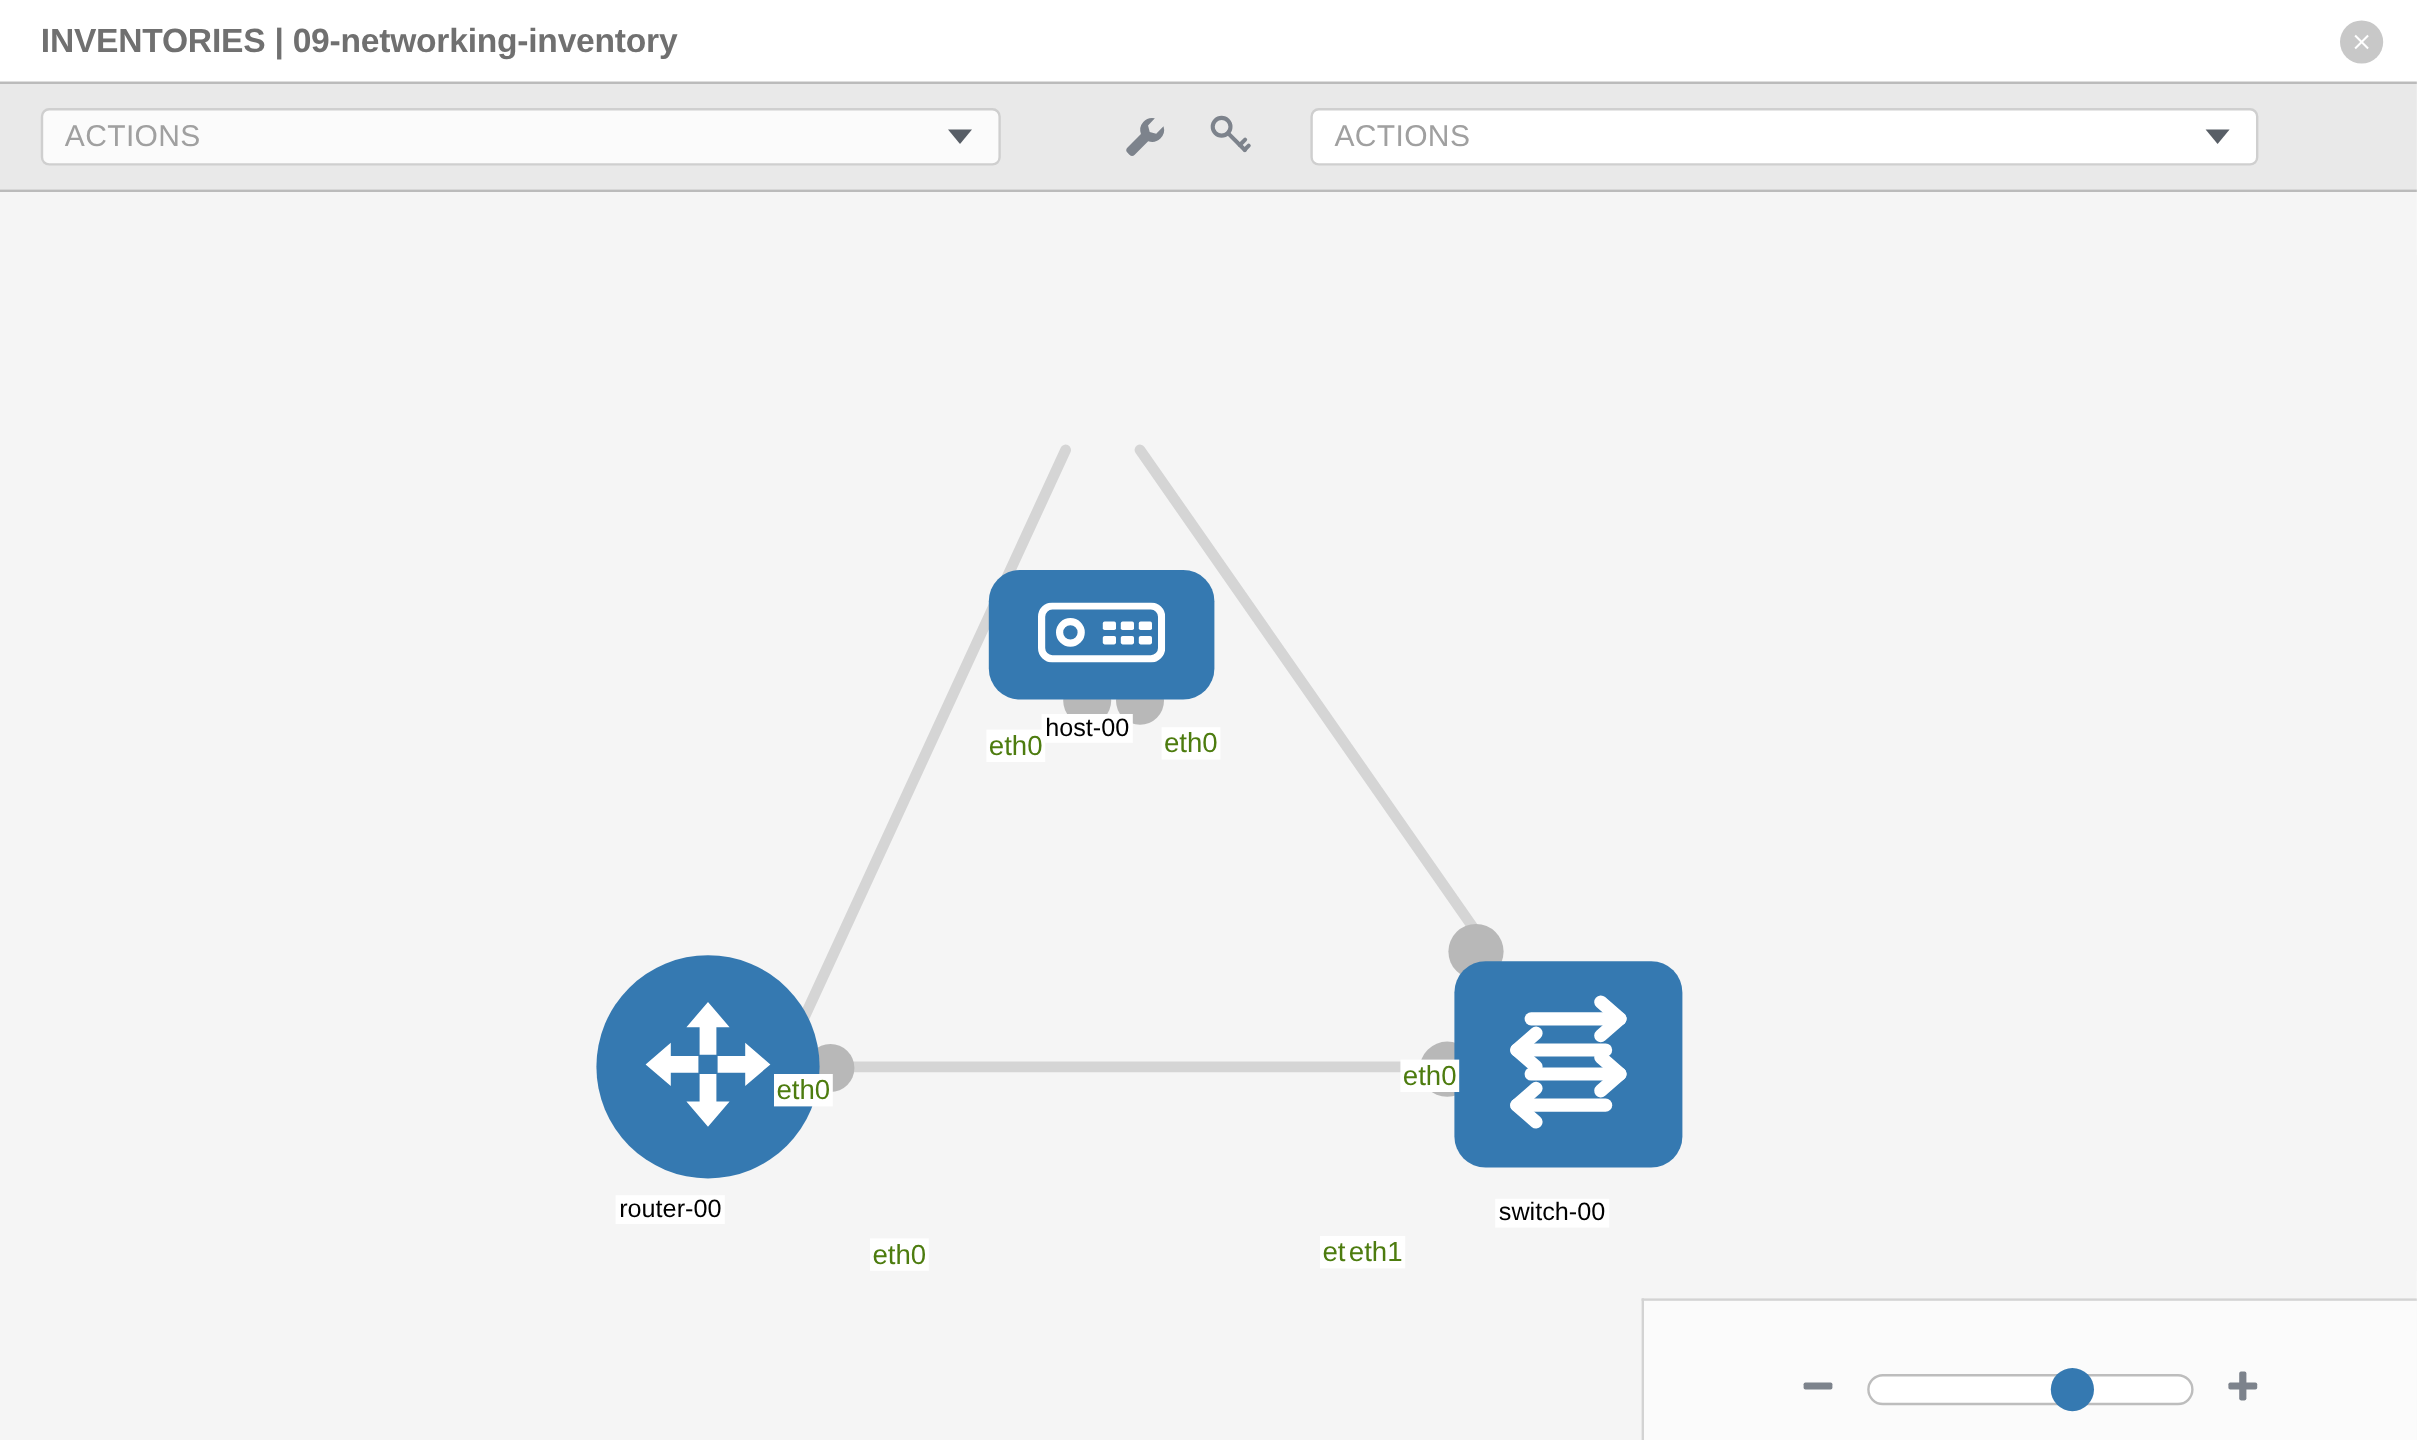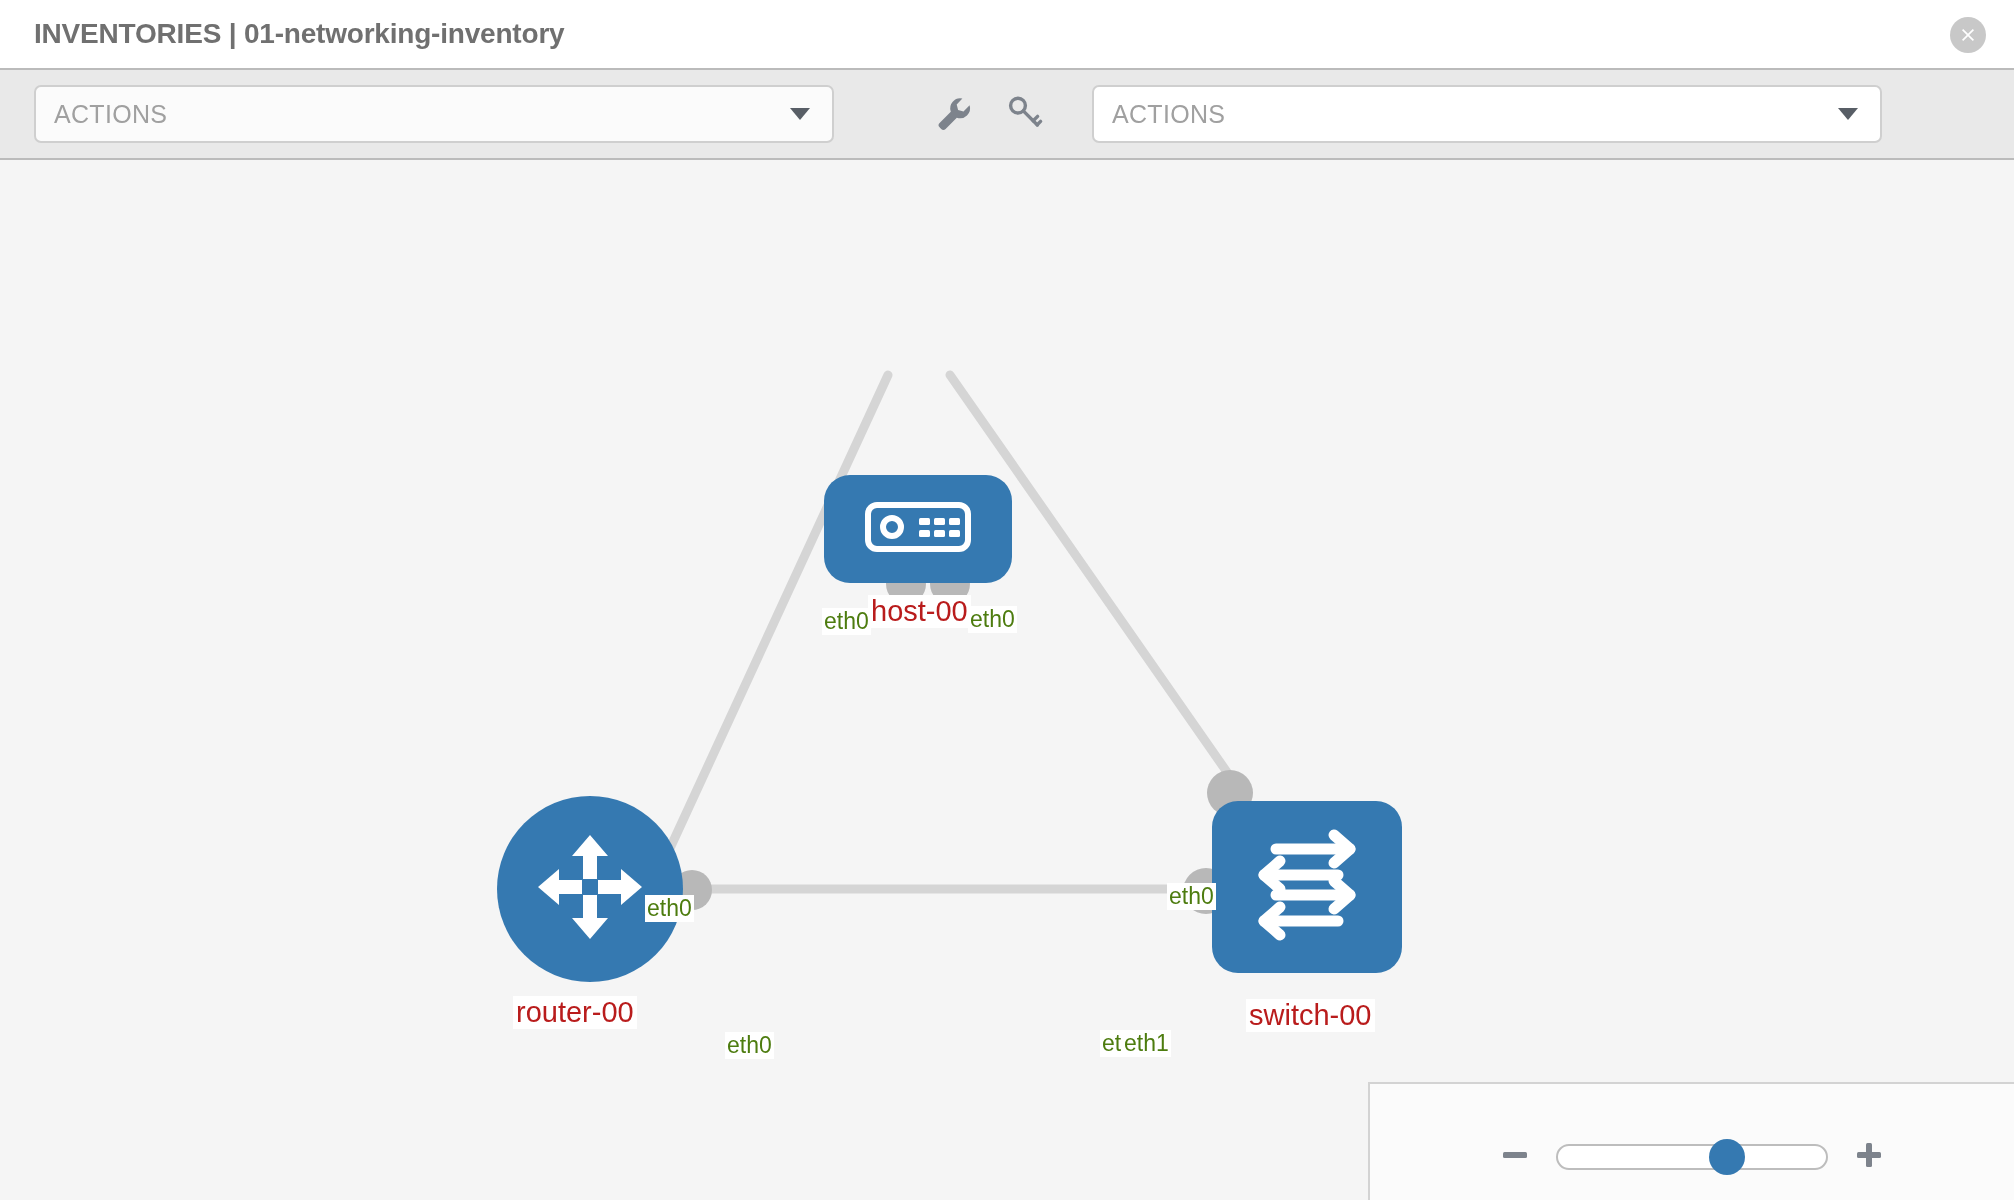"INVENTORIES | 01-networking-inventory" div.page-title { text: 01-networking-inventory -> 09-networking-inventory }
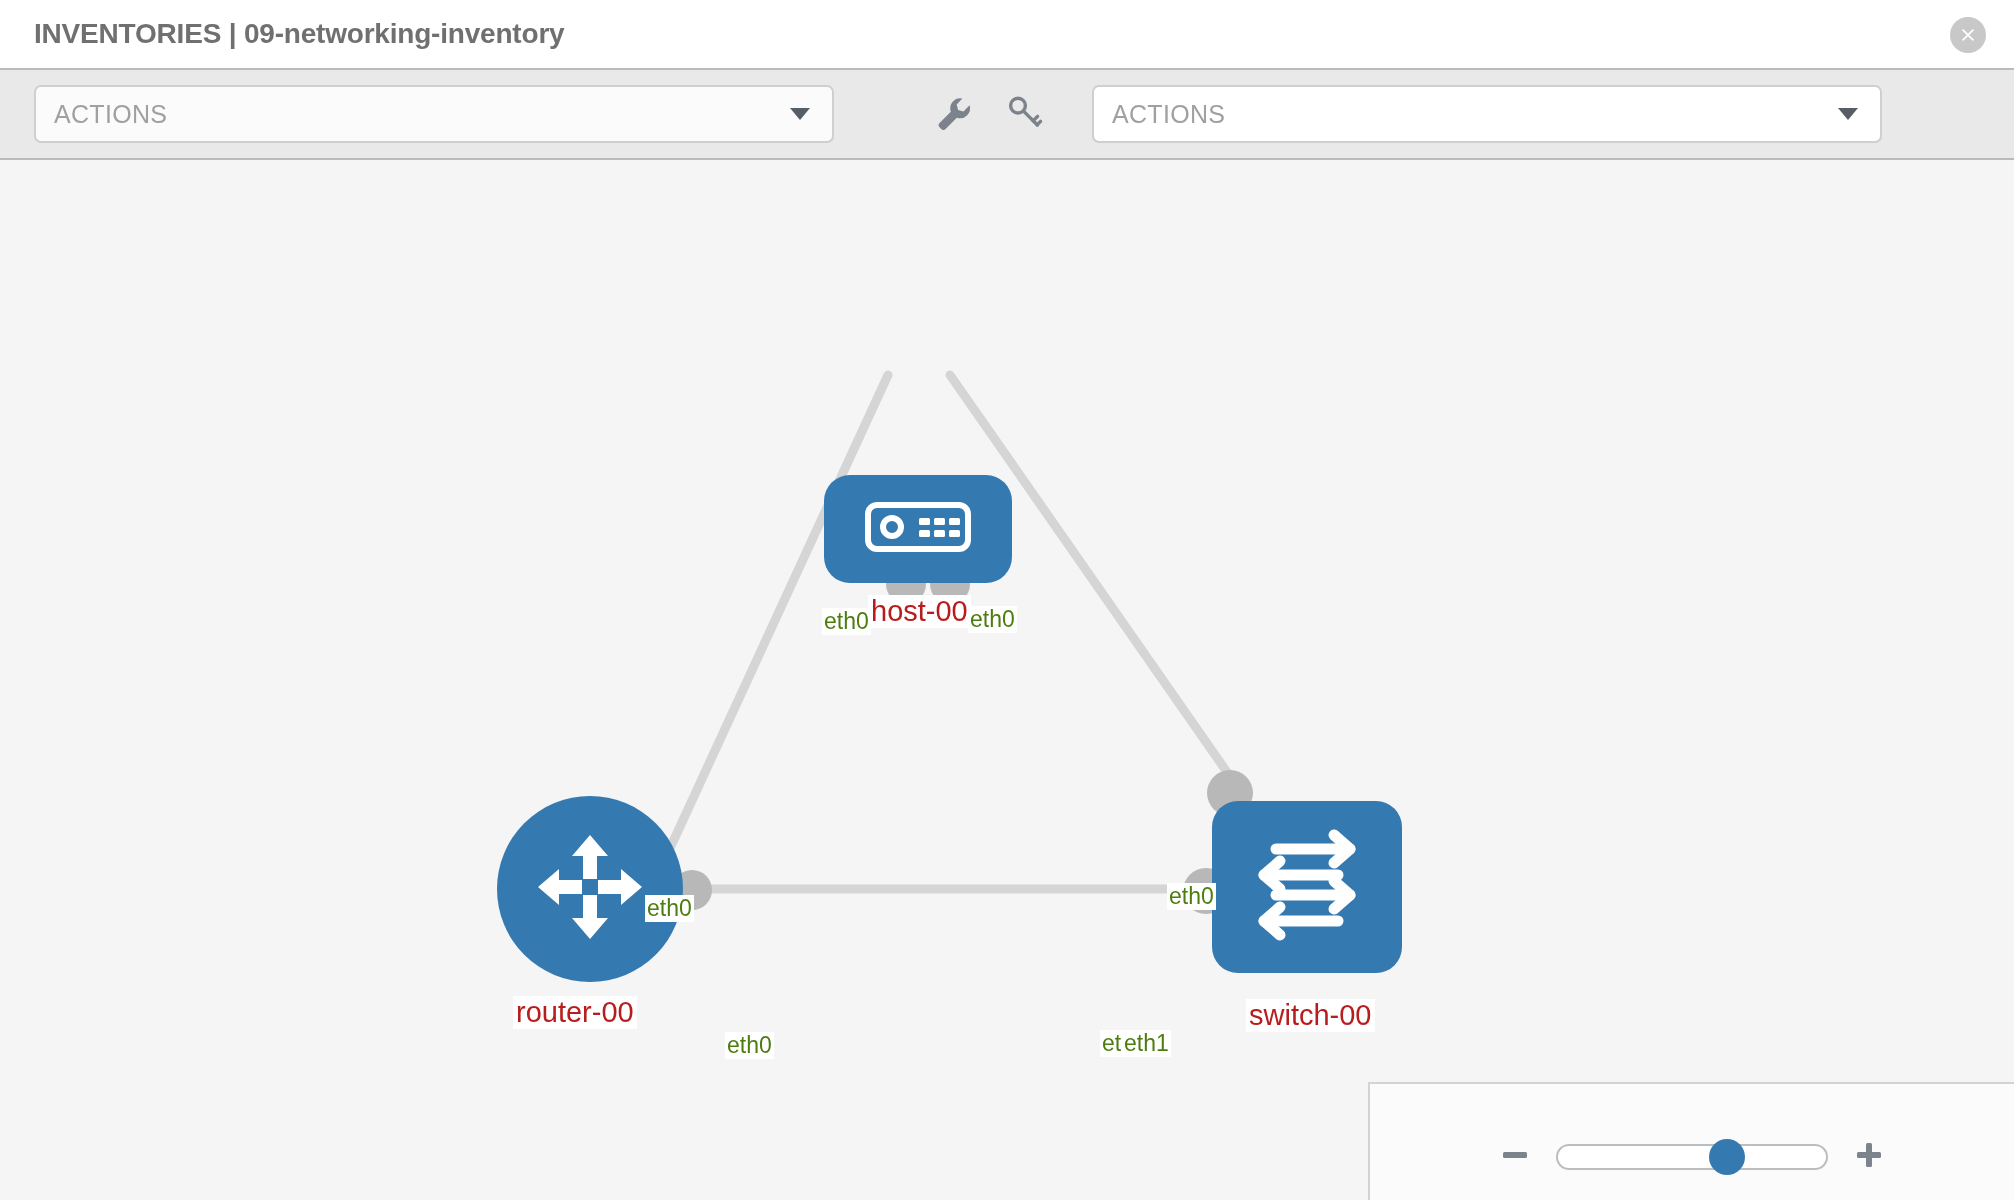"ACTIONS" .select-box { height: 58px -> 48px }
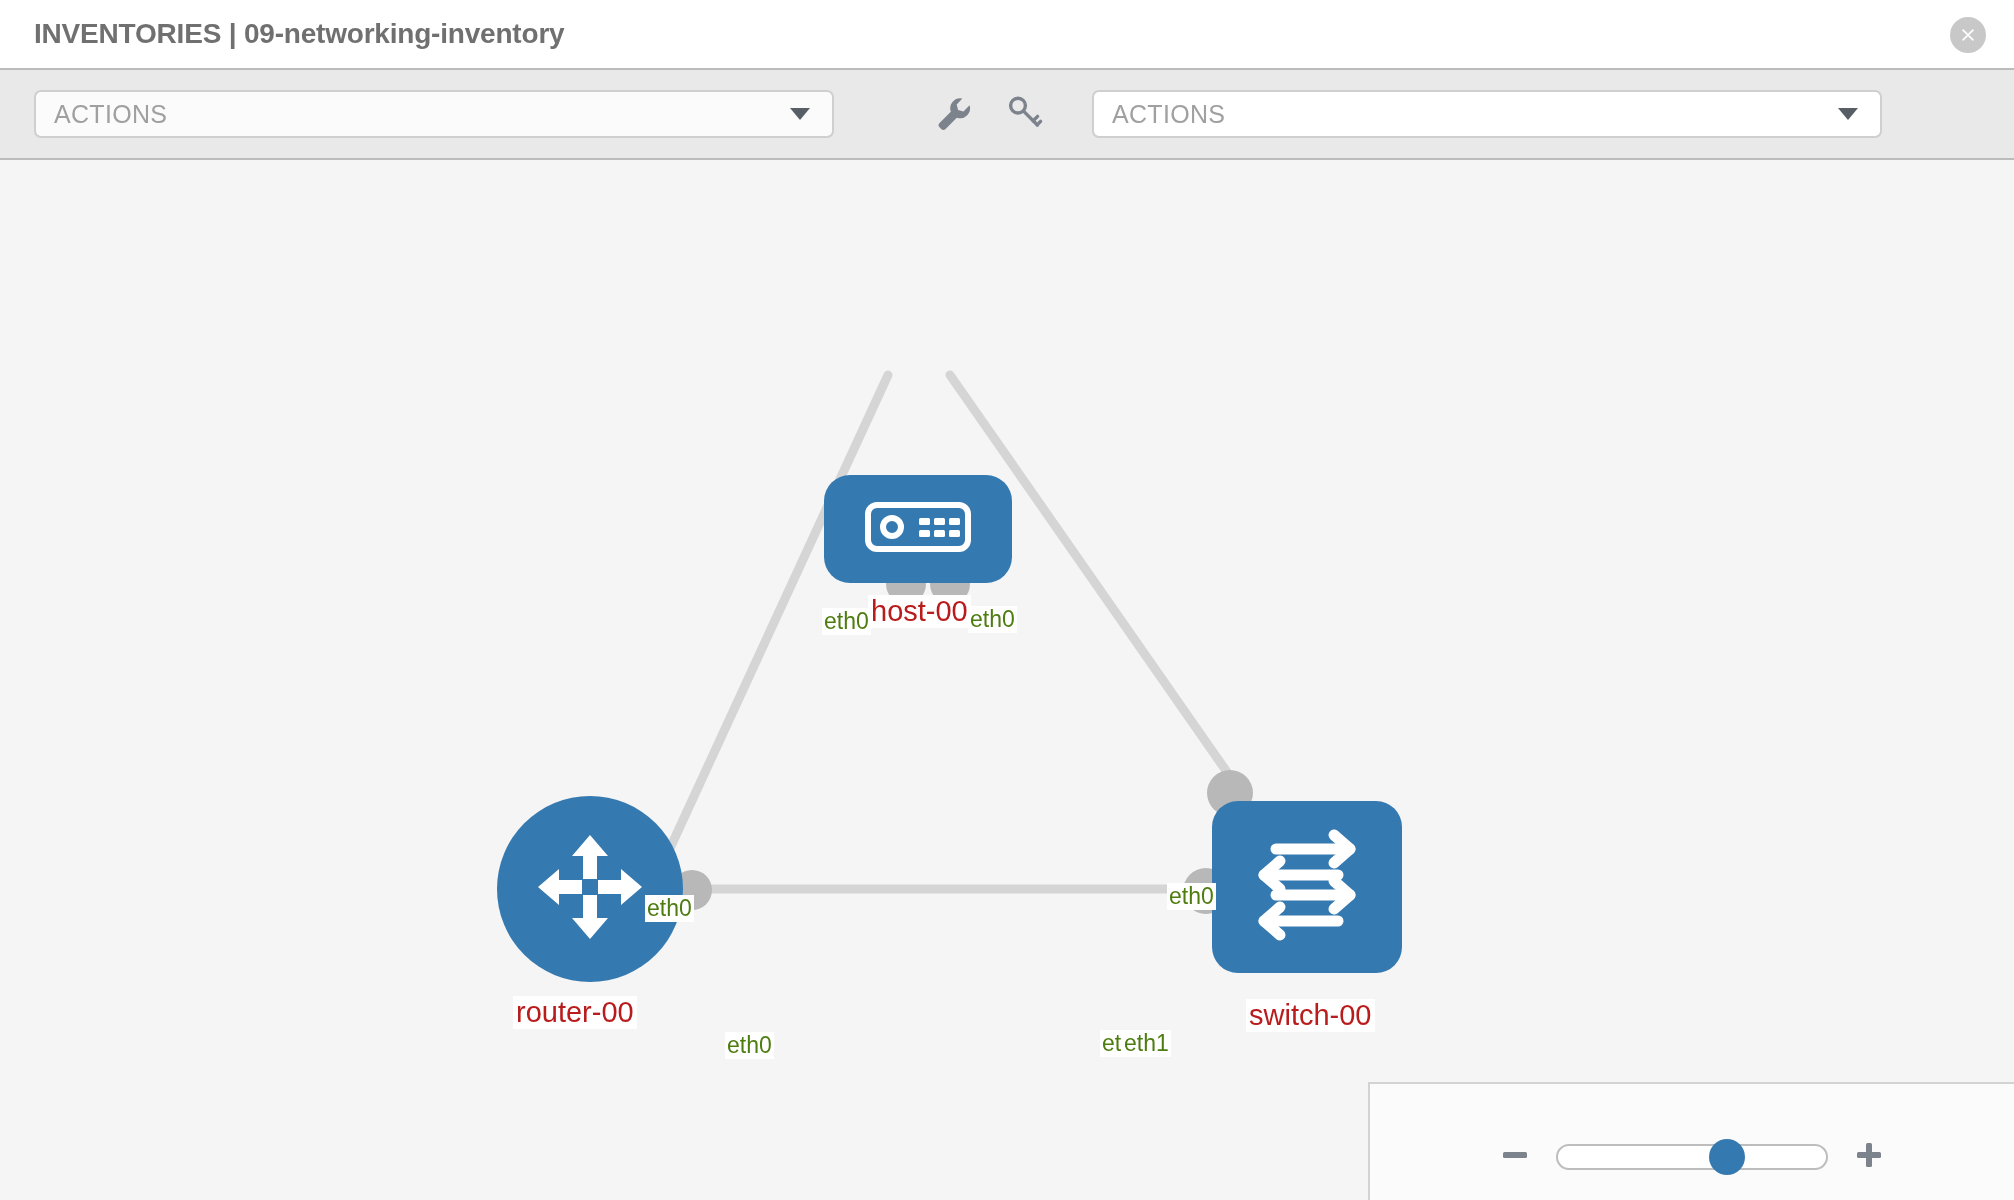"host-00" .node-label { color: #b91c1c -> #000000; font-size: 29px -> 21px }
